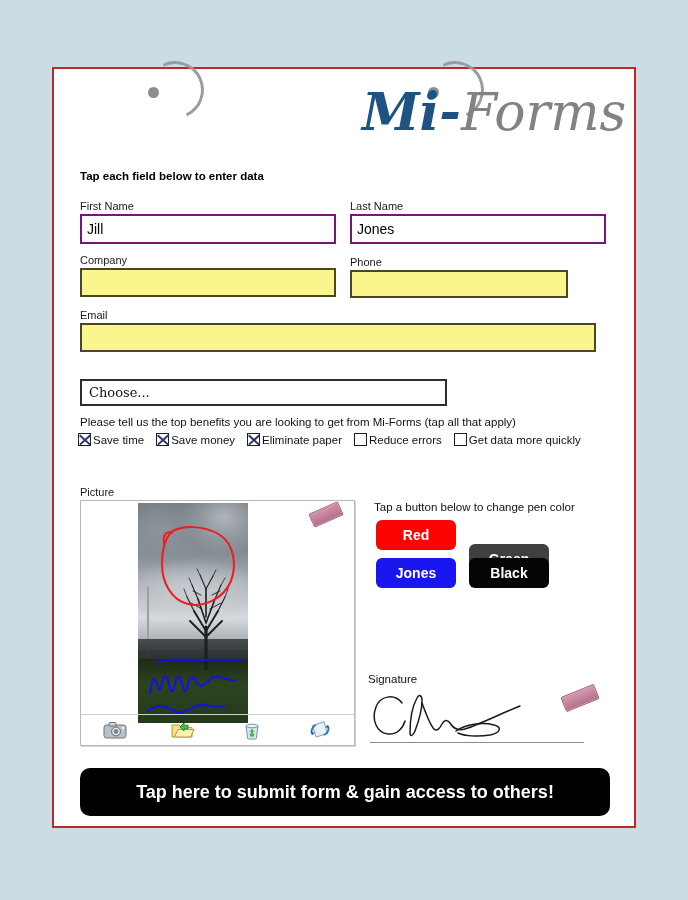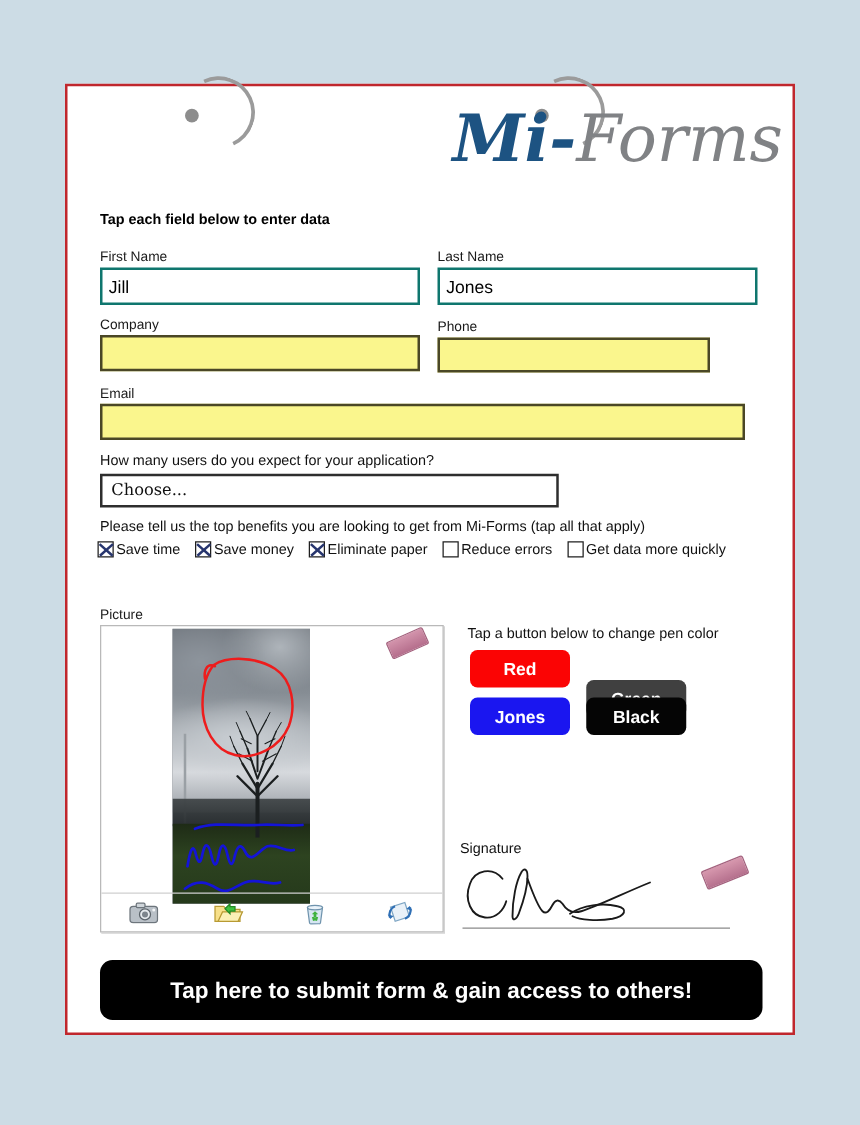"Jill" .txtbox { border: 2px solid #0f766e -> 2px solid #701a75 }
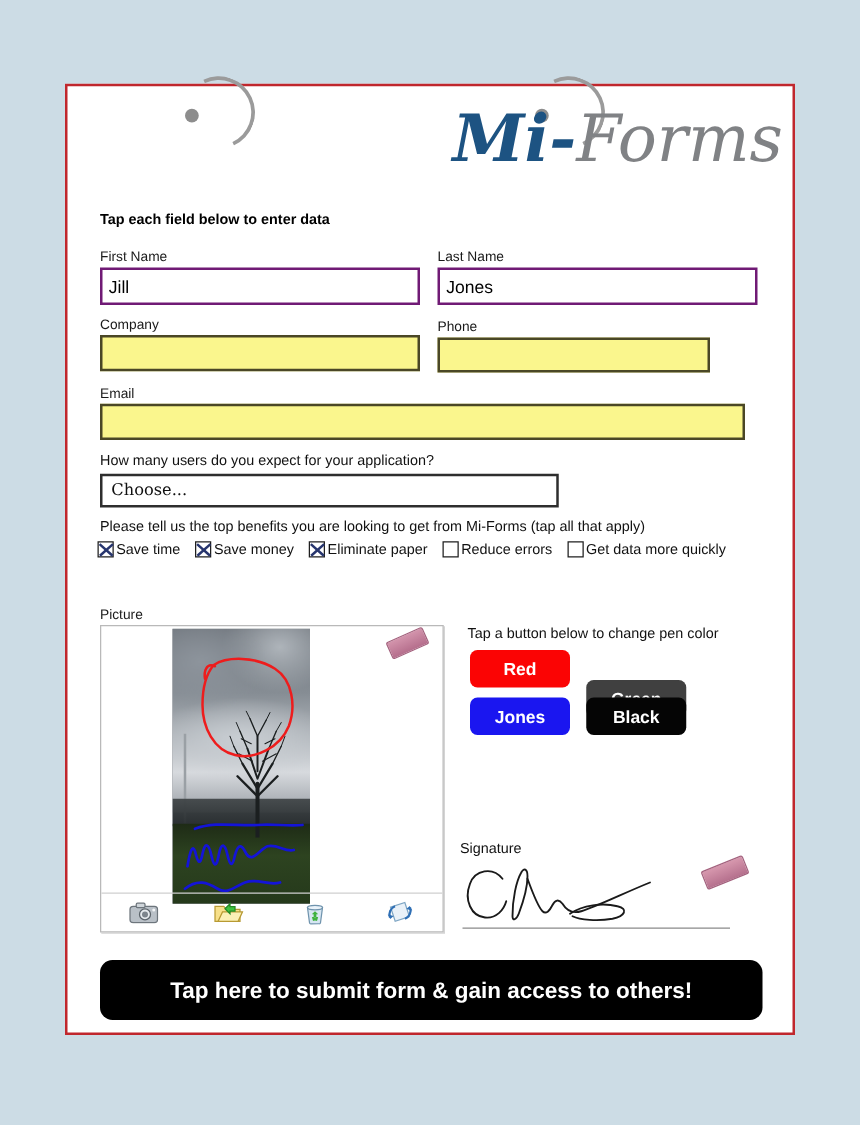"How many users do you" div.question { html: <div>How many users do you expect for your application?</div> -> none }
